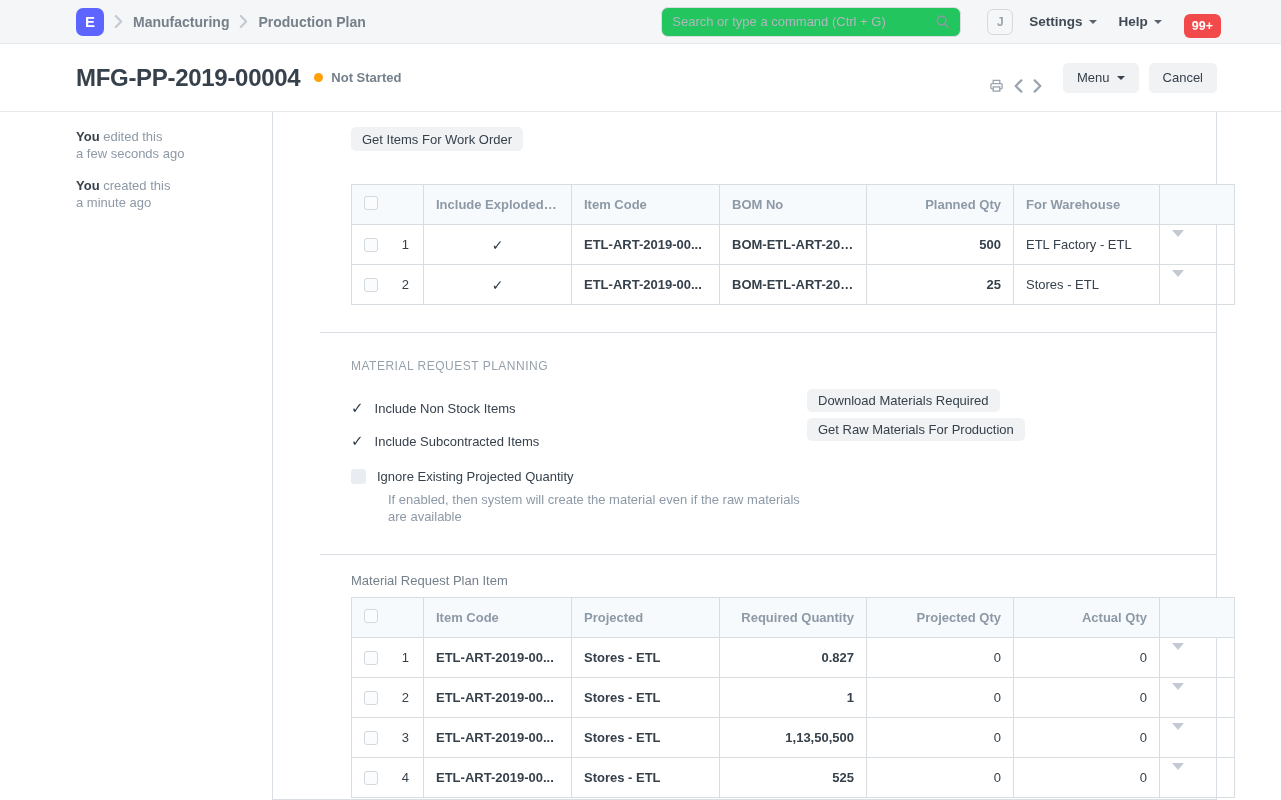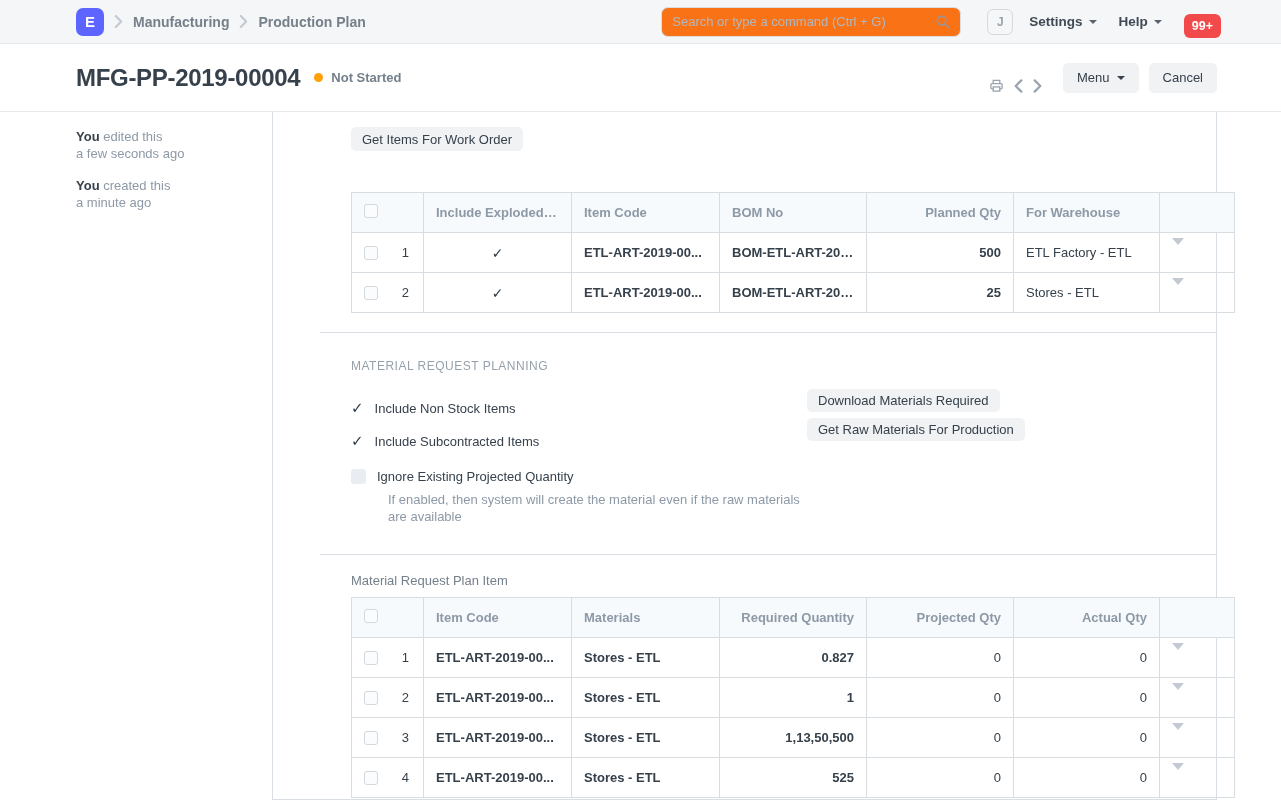"Search or type a command" .search { background: #f97316 -> #22c55e }
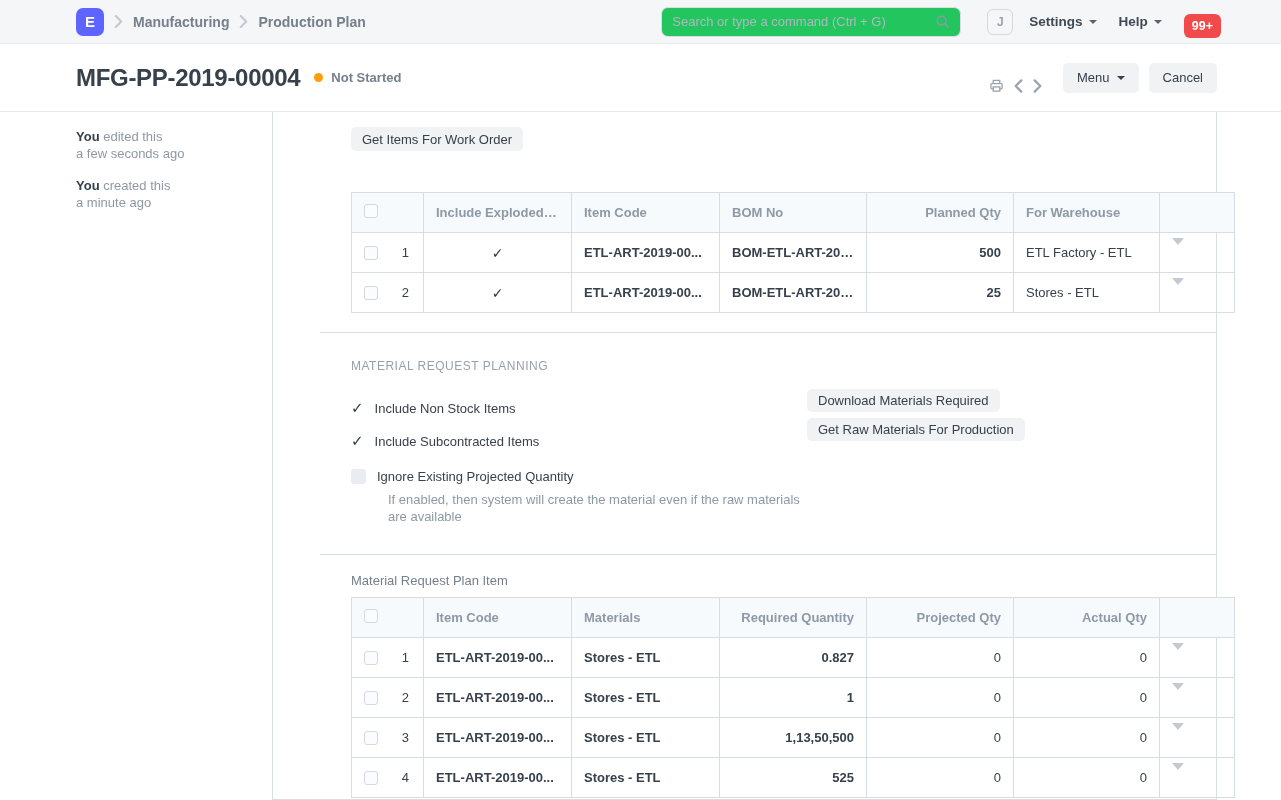"Include Exploded I..." table.grid { margin-top: 8px -> none }
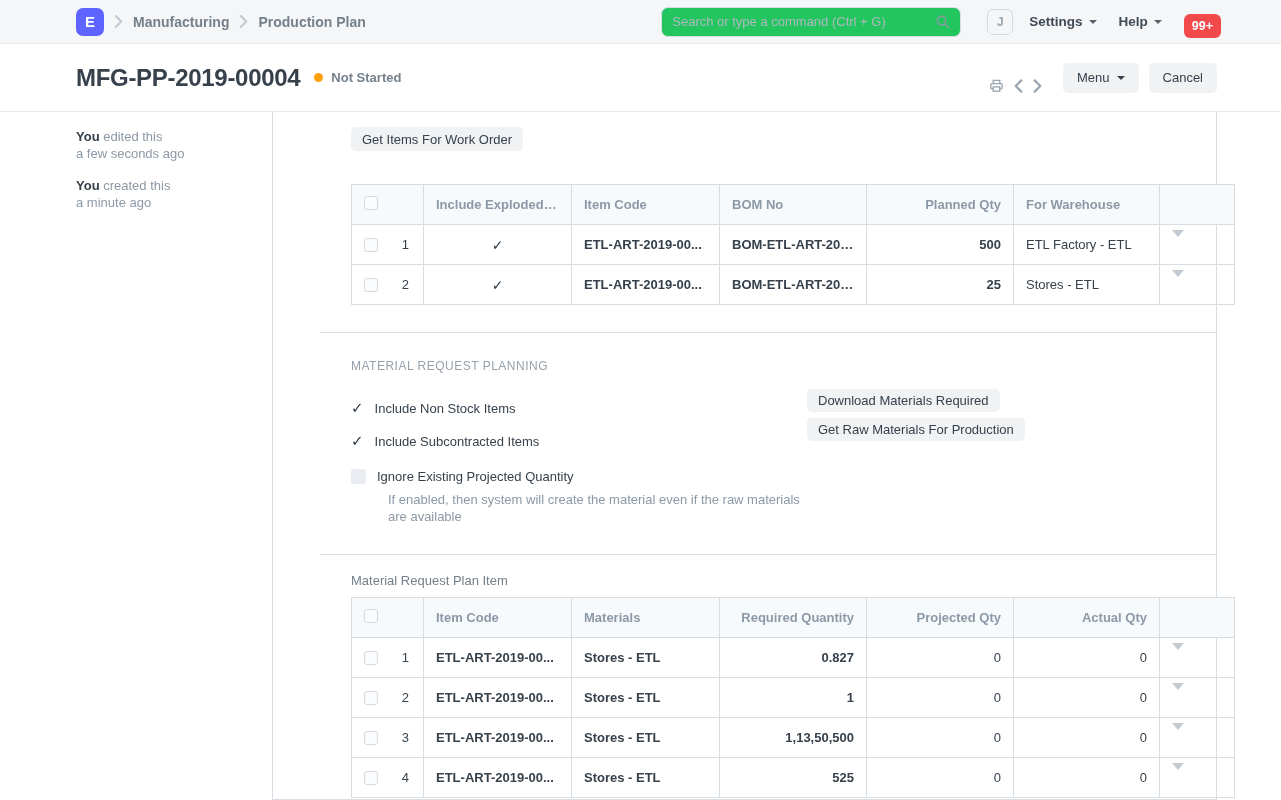"Materials" th { text: Materials -> Projected }
